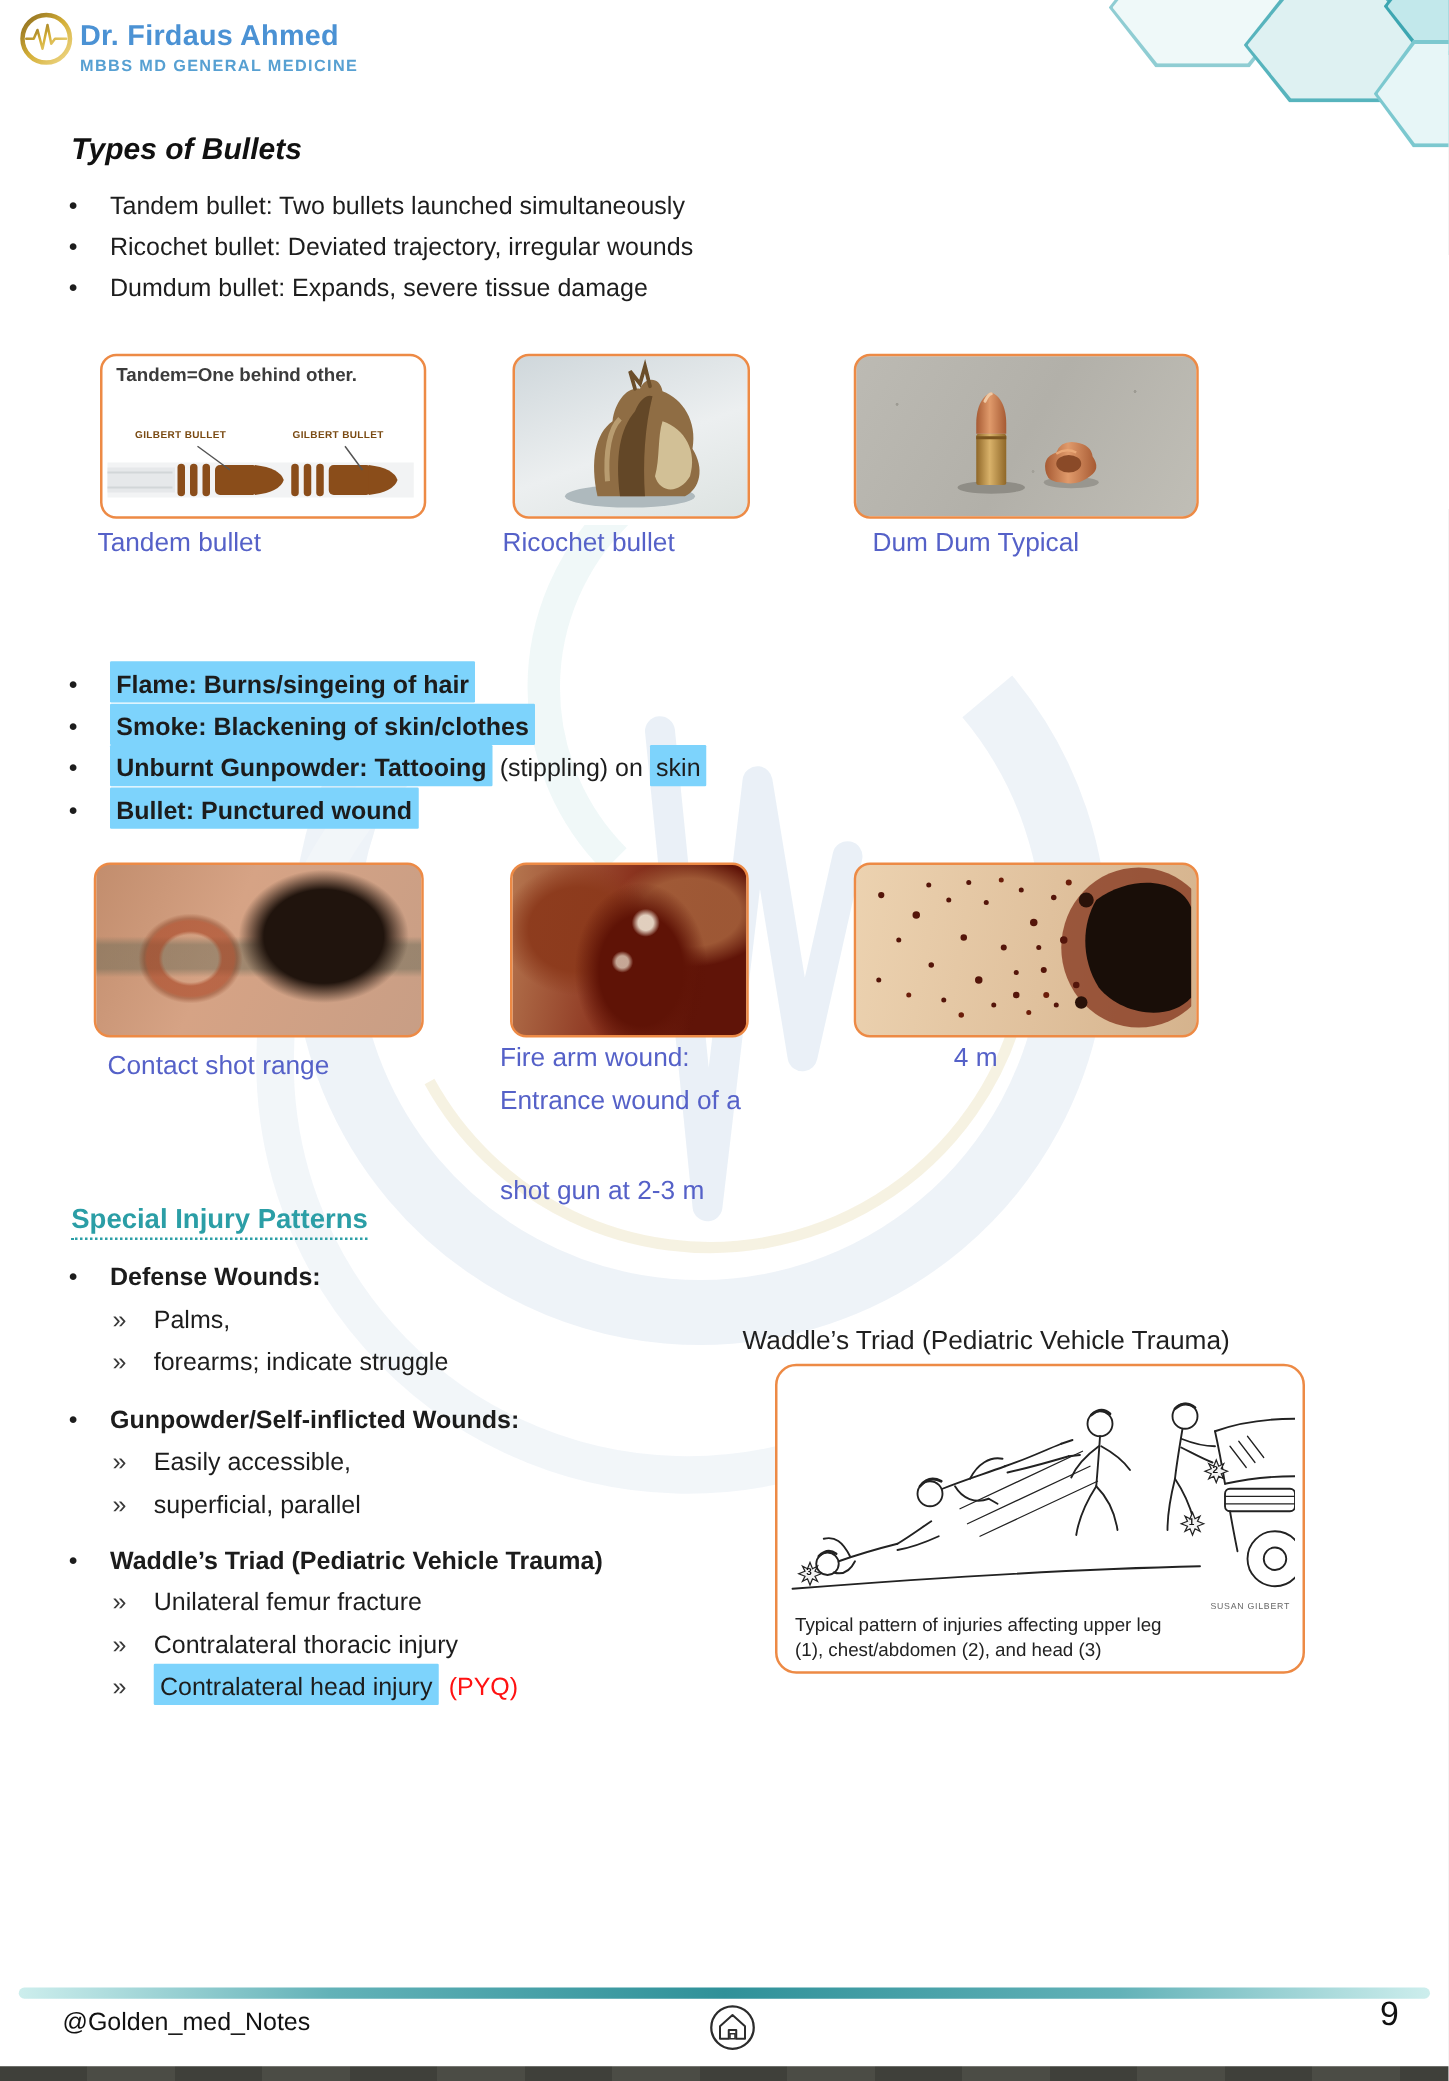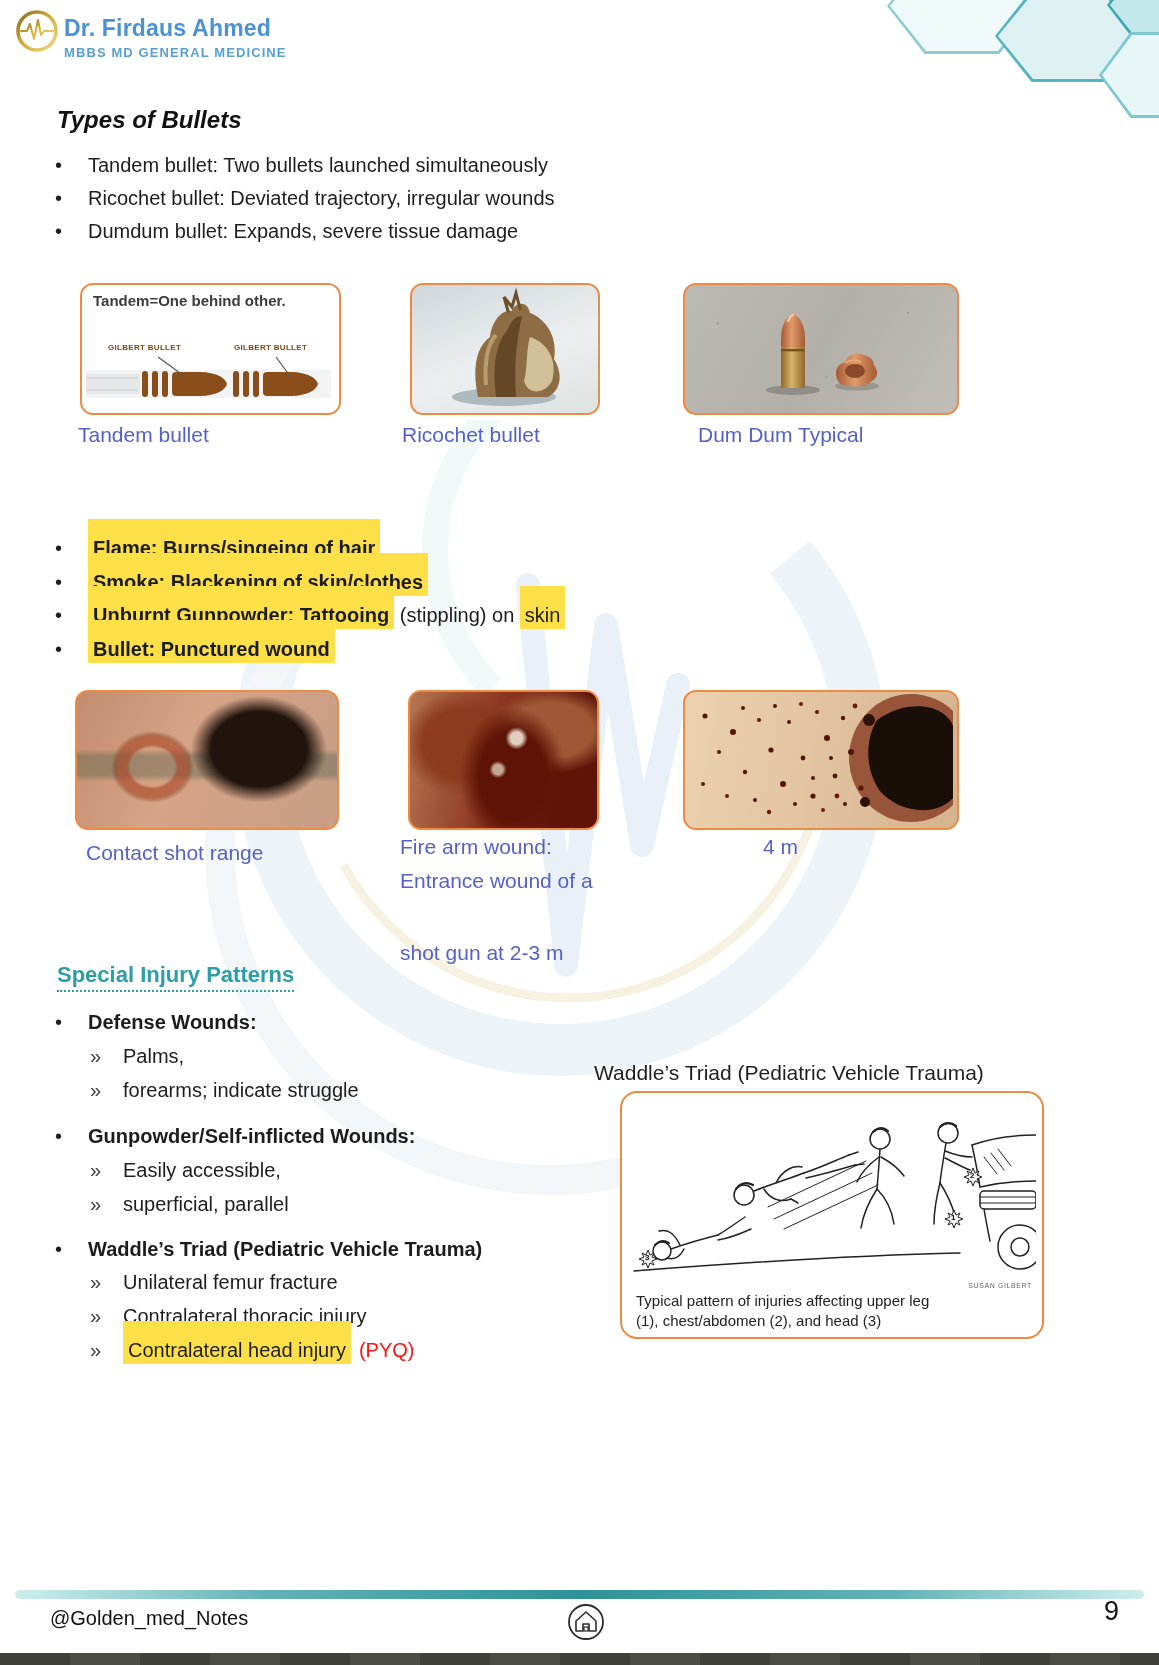"Flame: Burns/singeing of hair" .hl { background: #fde047 -> #7dd3fc; padding: 18px 5px 3px -> 8px 5px 3px }
